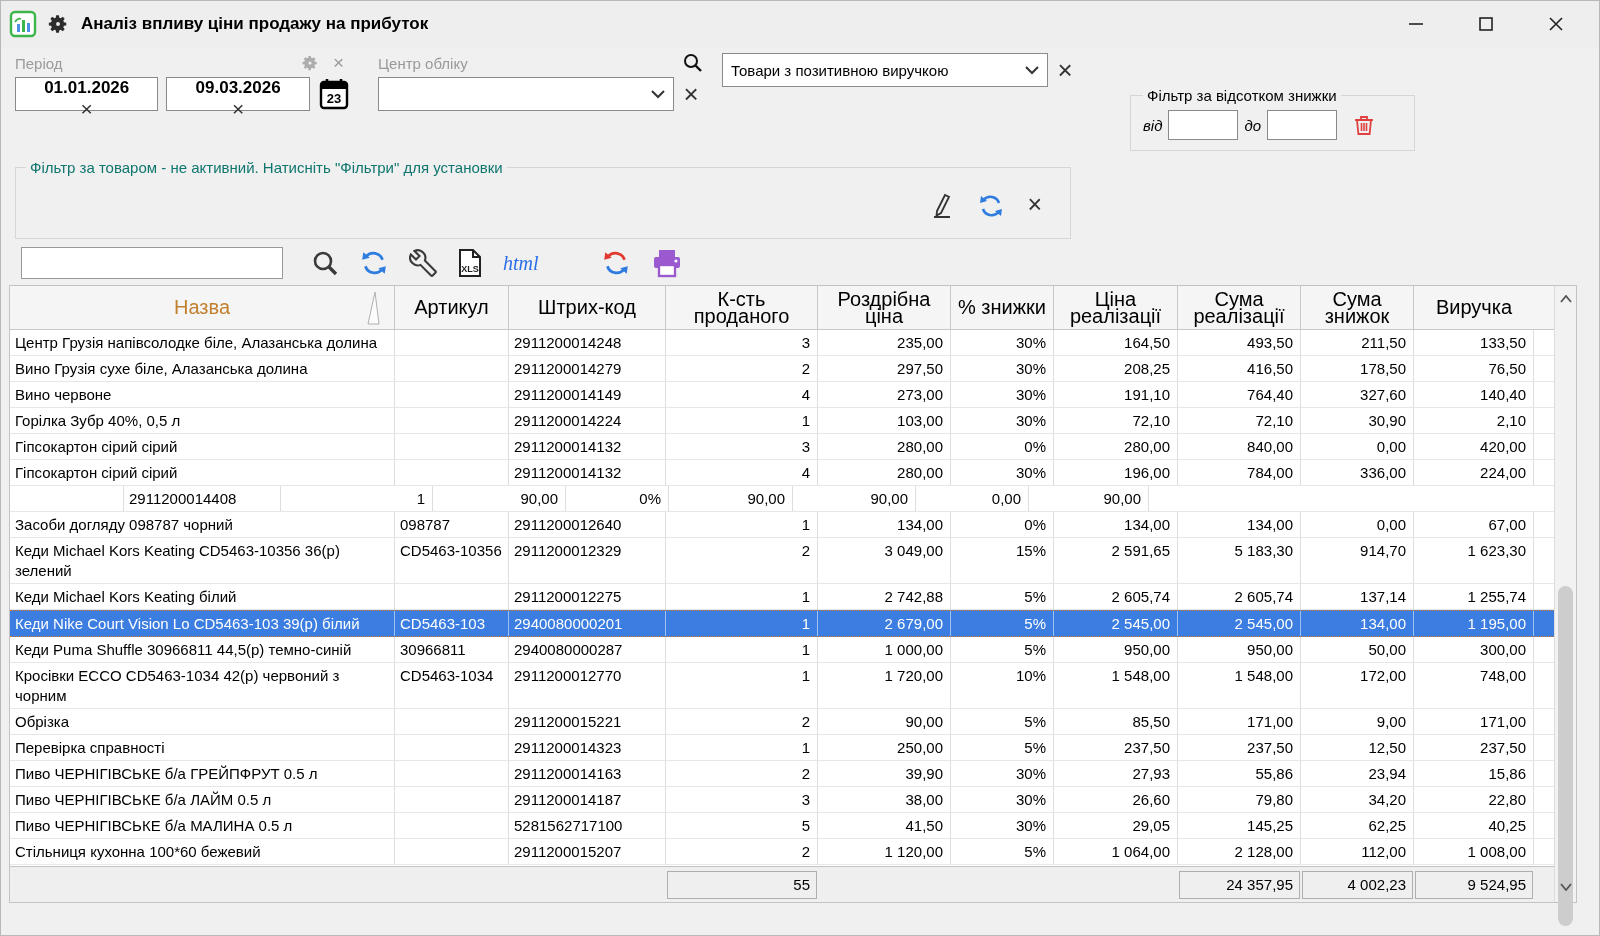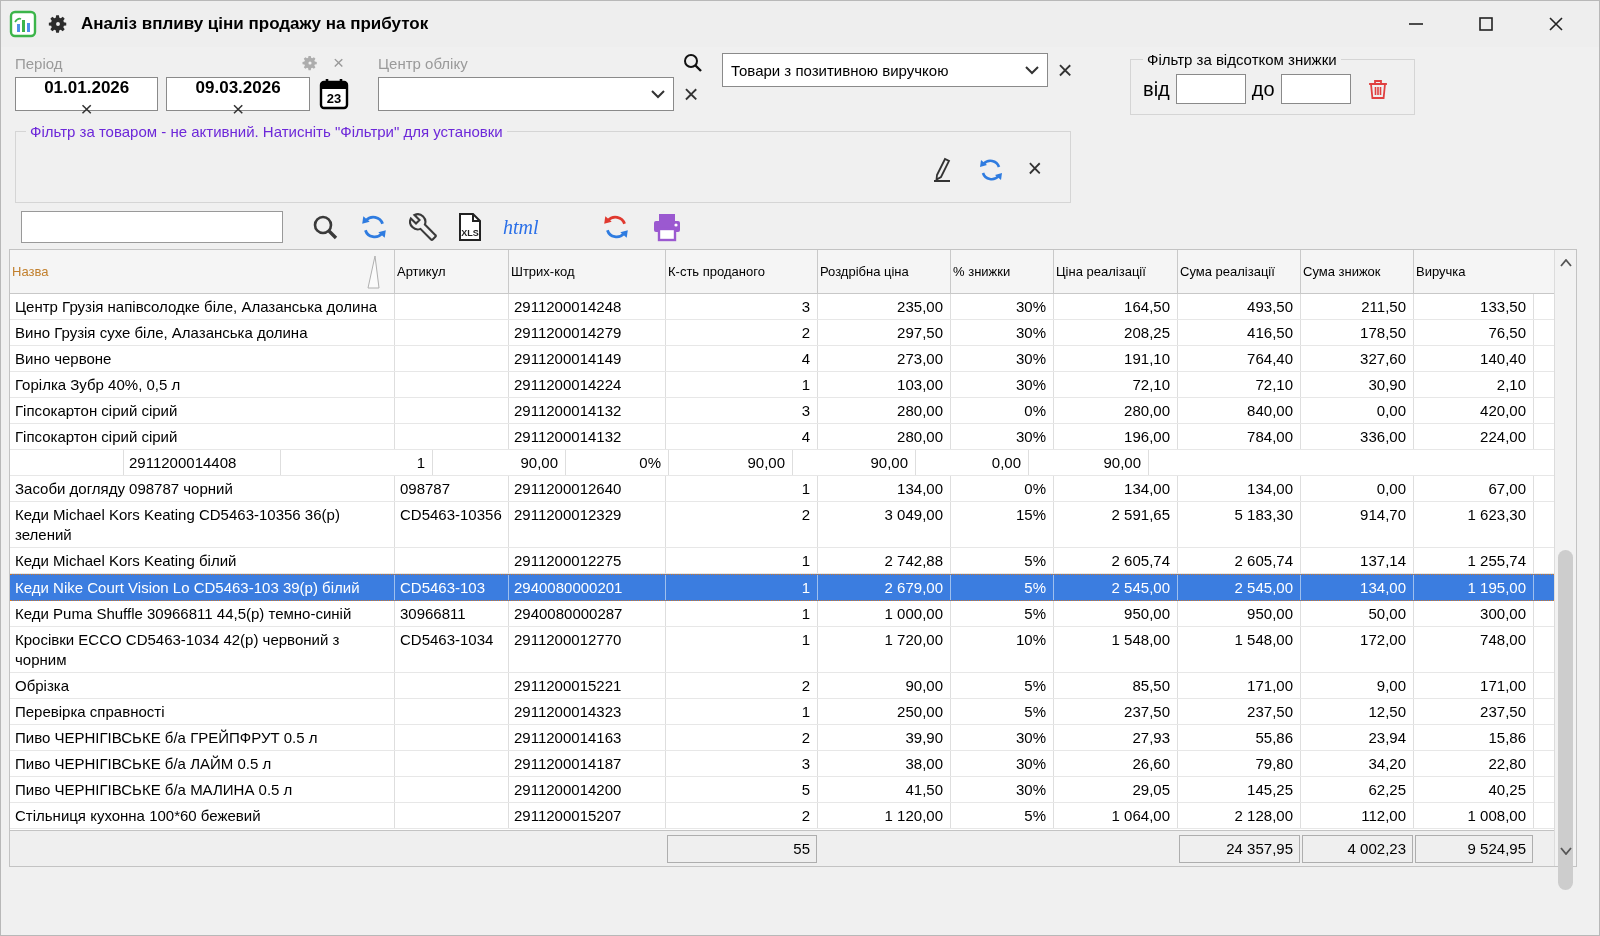"Фільтр за відсотком знижки" fieldset.discount-fs { margin-top: none -> 36px }
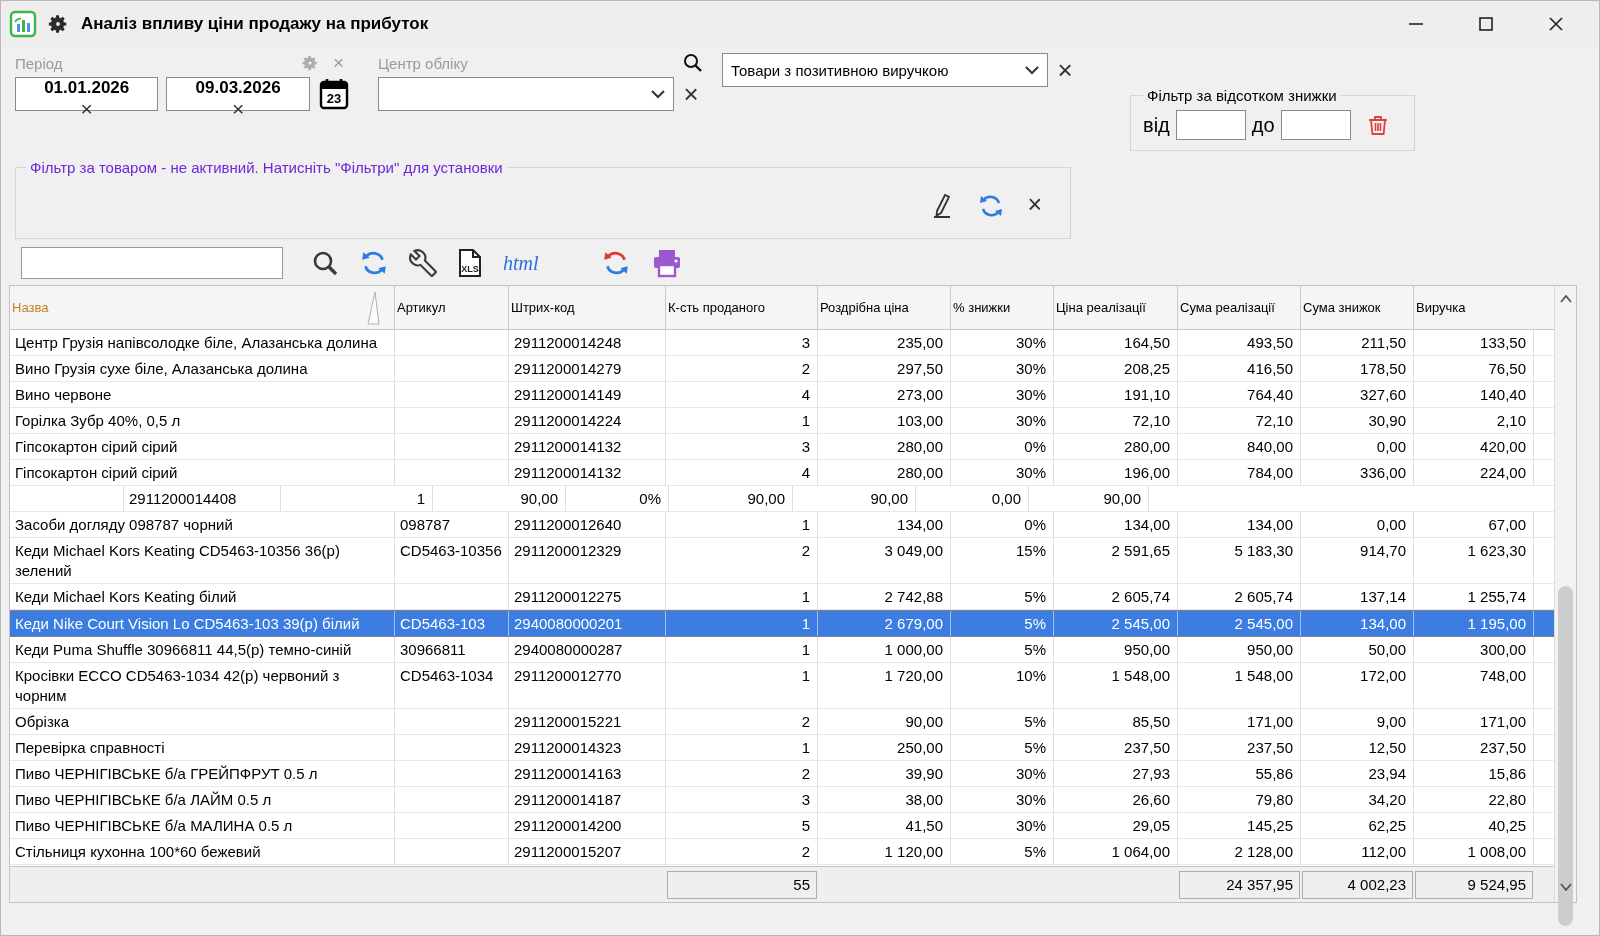"від" .discount-lbl { font-size: 20px -> 15px; font-style: none -> italic }
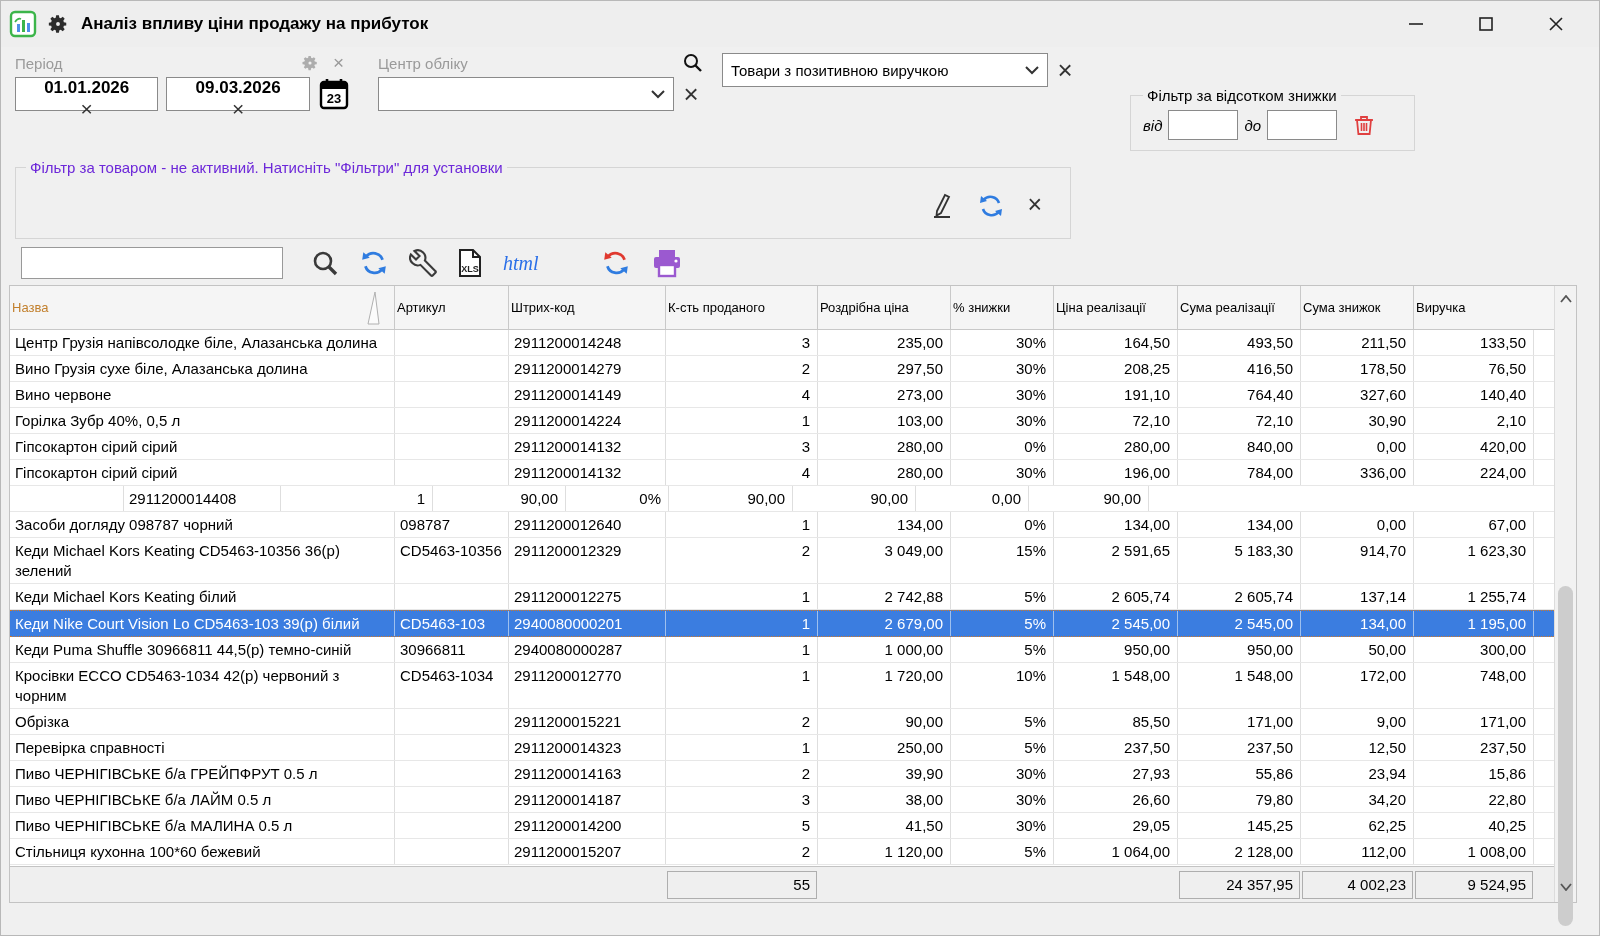"Фільтр за товаром - не" fieldset.product-fs legend { color: #6d28d9 -> #0f766e }
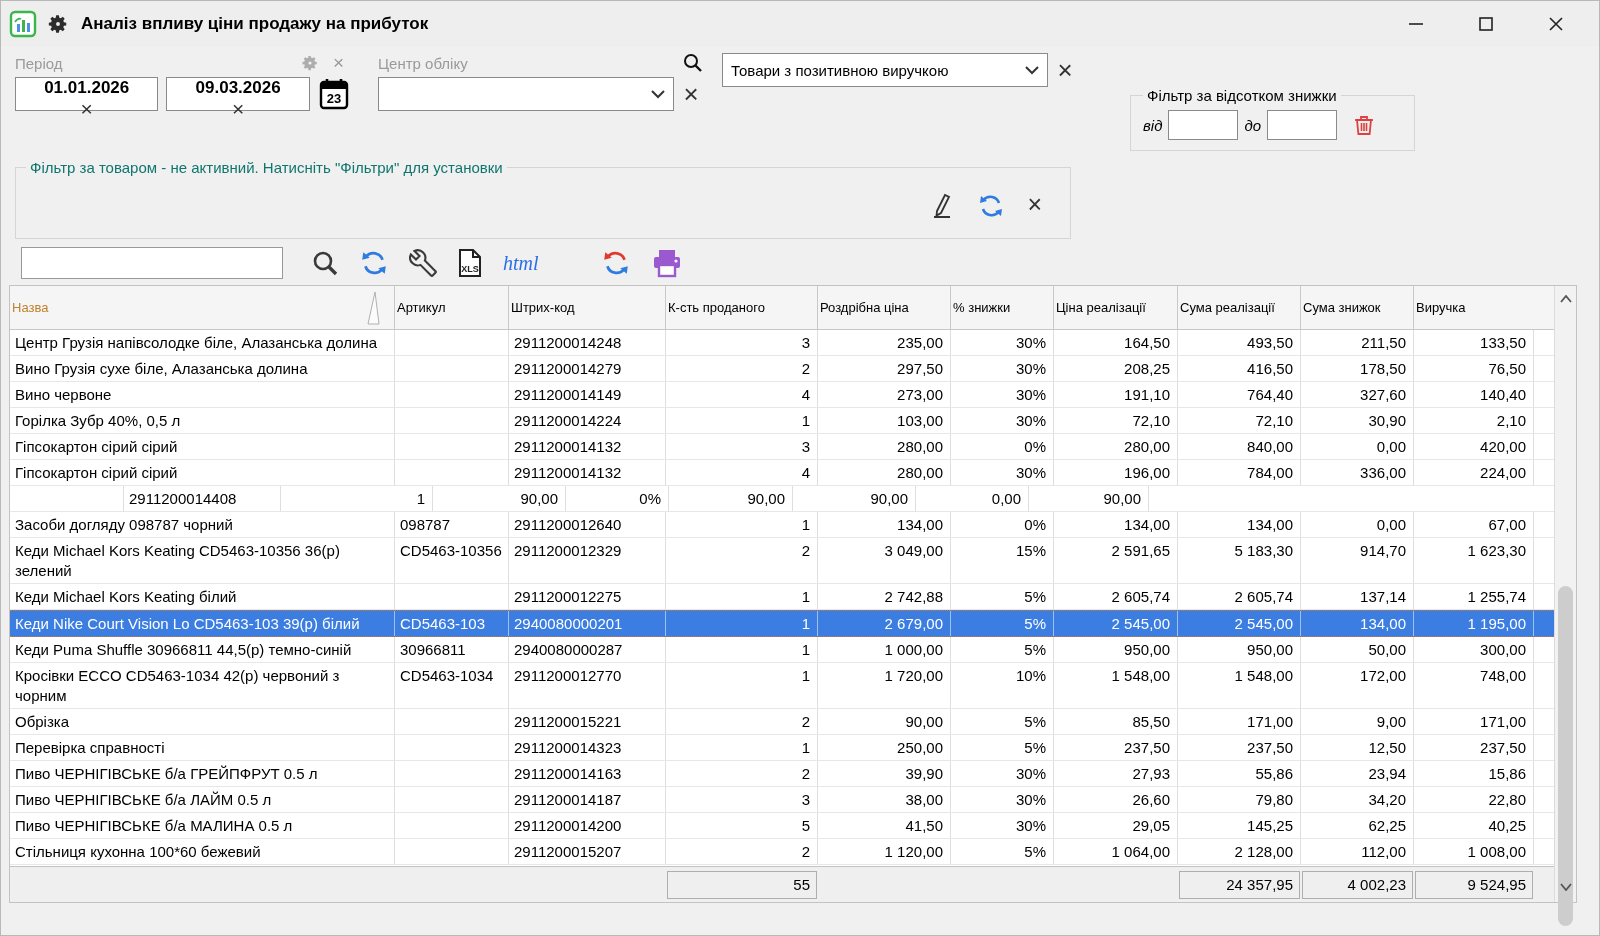"Назва" .hcell { font-size: 13px -> 20px; justify-content: none -> center }
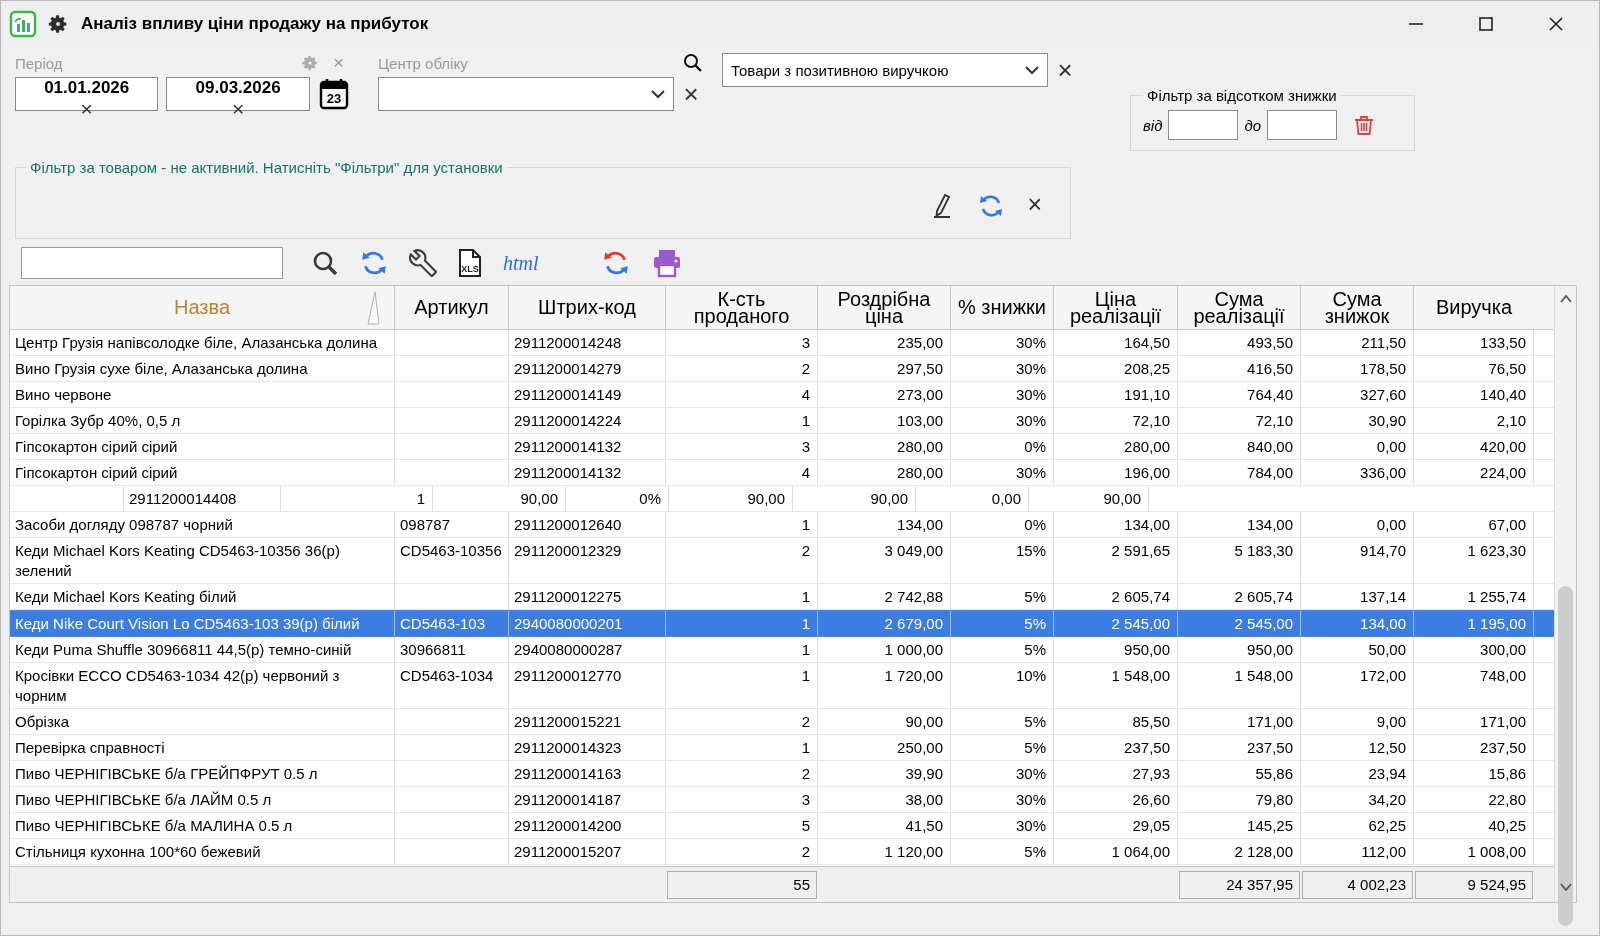"2911200014200" div.cell { text: 2911200014200 -> 5281562717100 }
